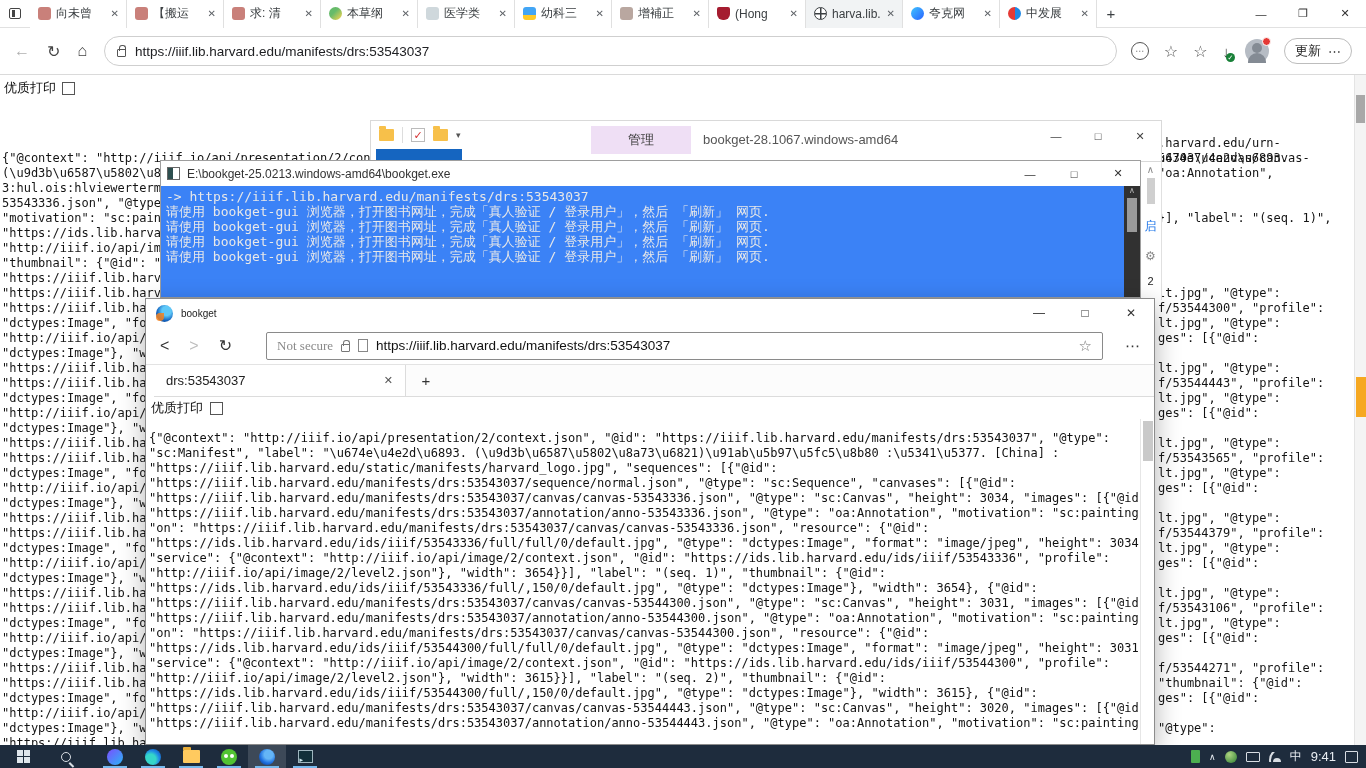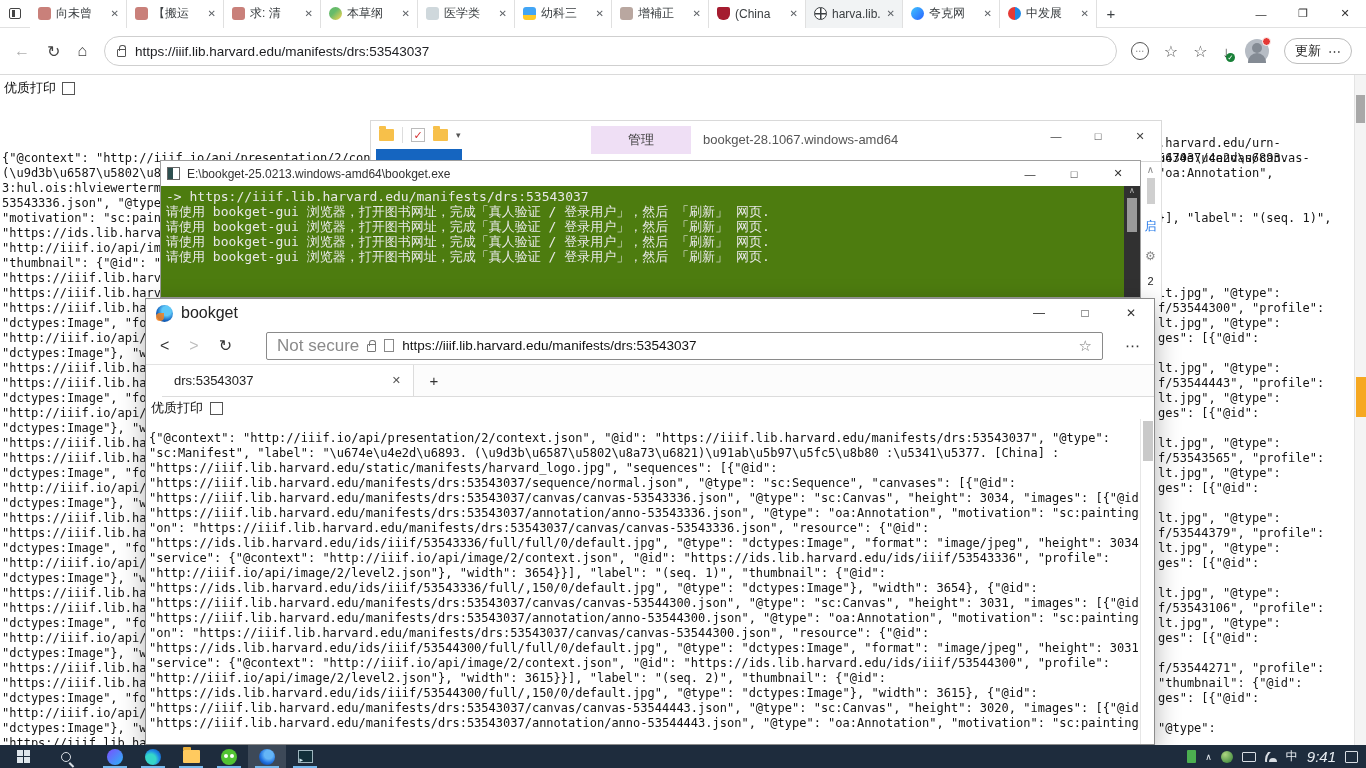"(China" span.tab-label { text: China -> Hong }
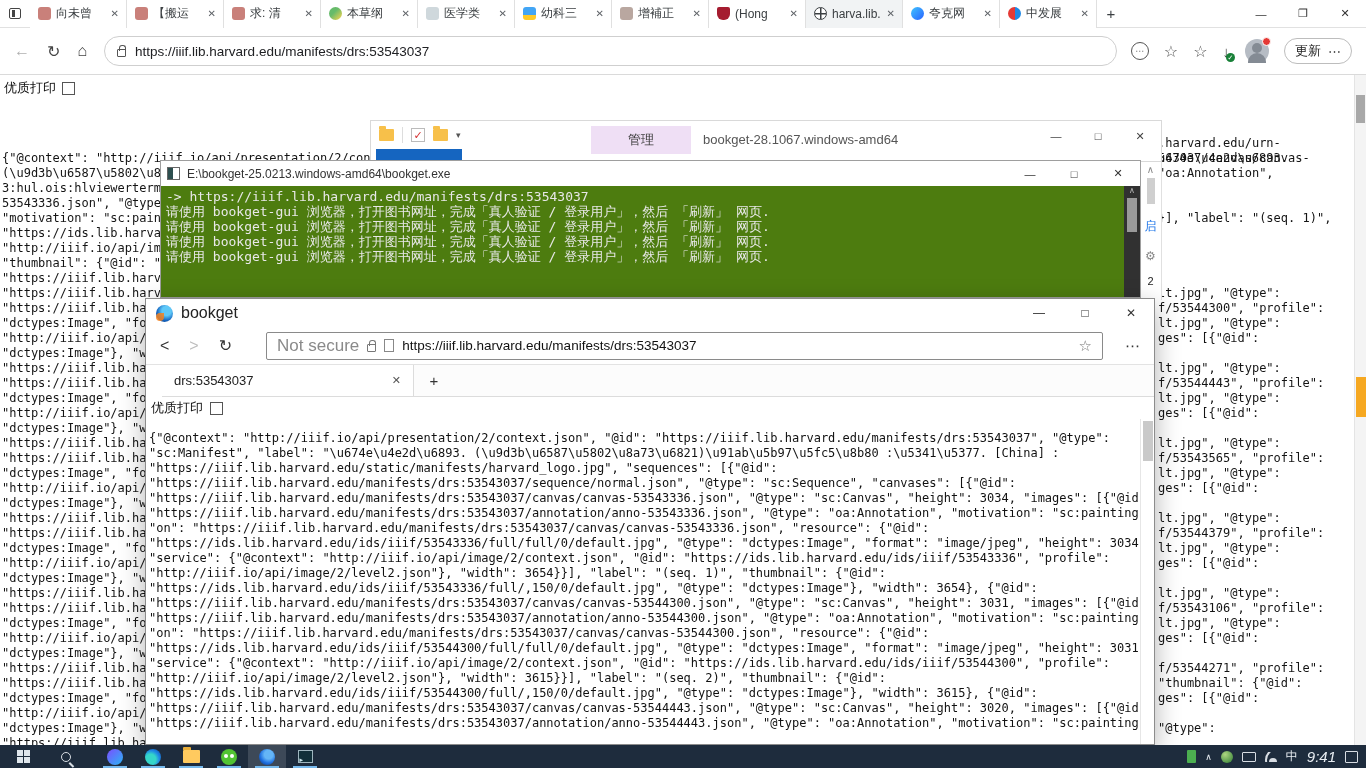"E:\bookget-25.0213.windows-amd64\bookget" .console { background: #4d7c0f -> #3b82f6 }
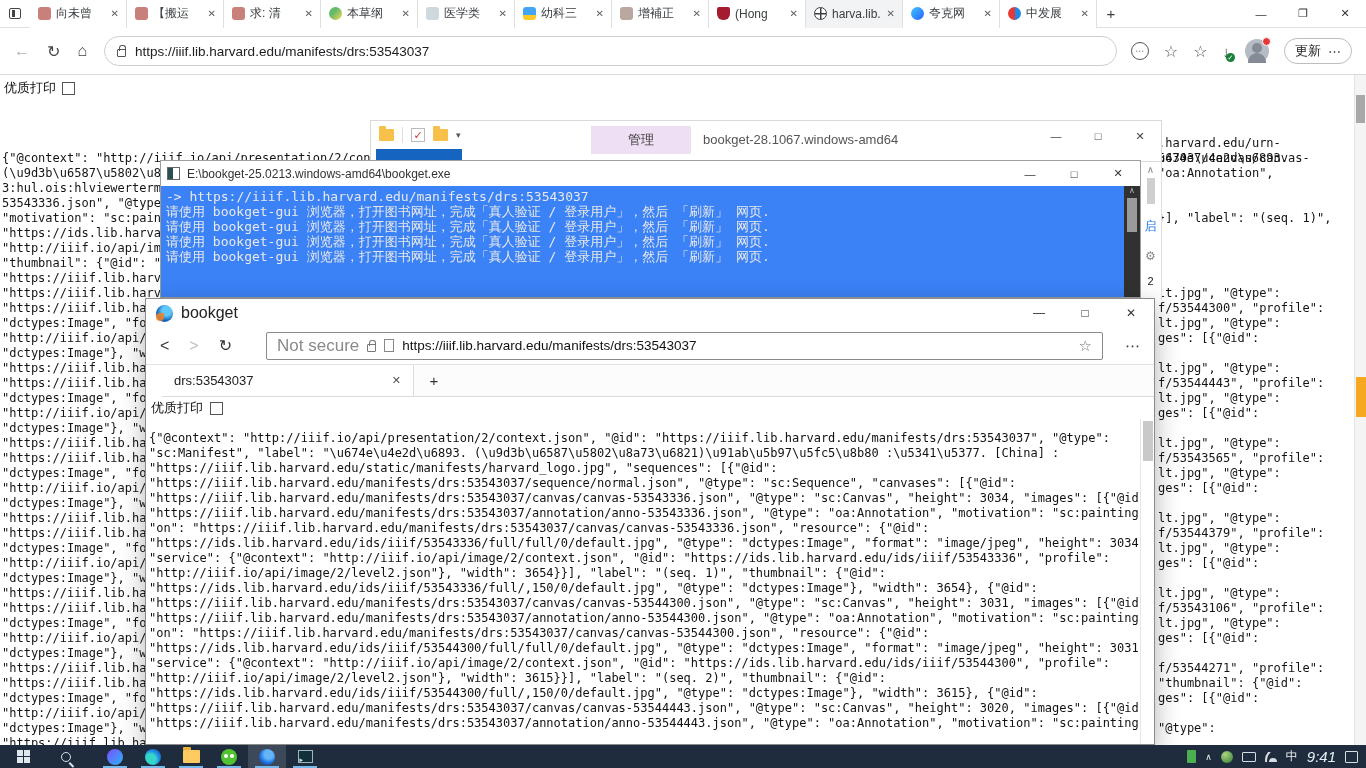"bookget" .bg-title { font-size: 16px -> 10px }
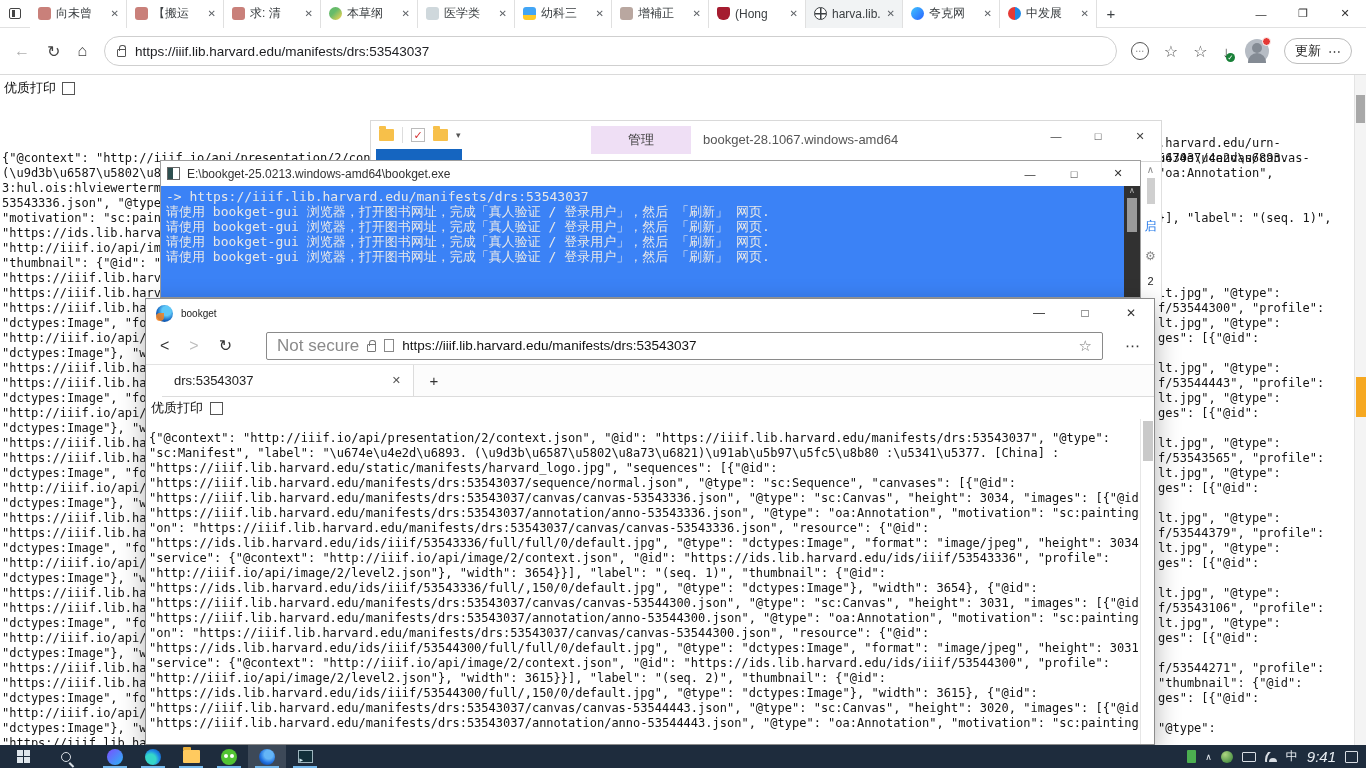"Not secure" .notsecure { font-family: none -> Liberation Serif, serif; font-size: 17px -> 13px }
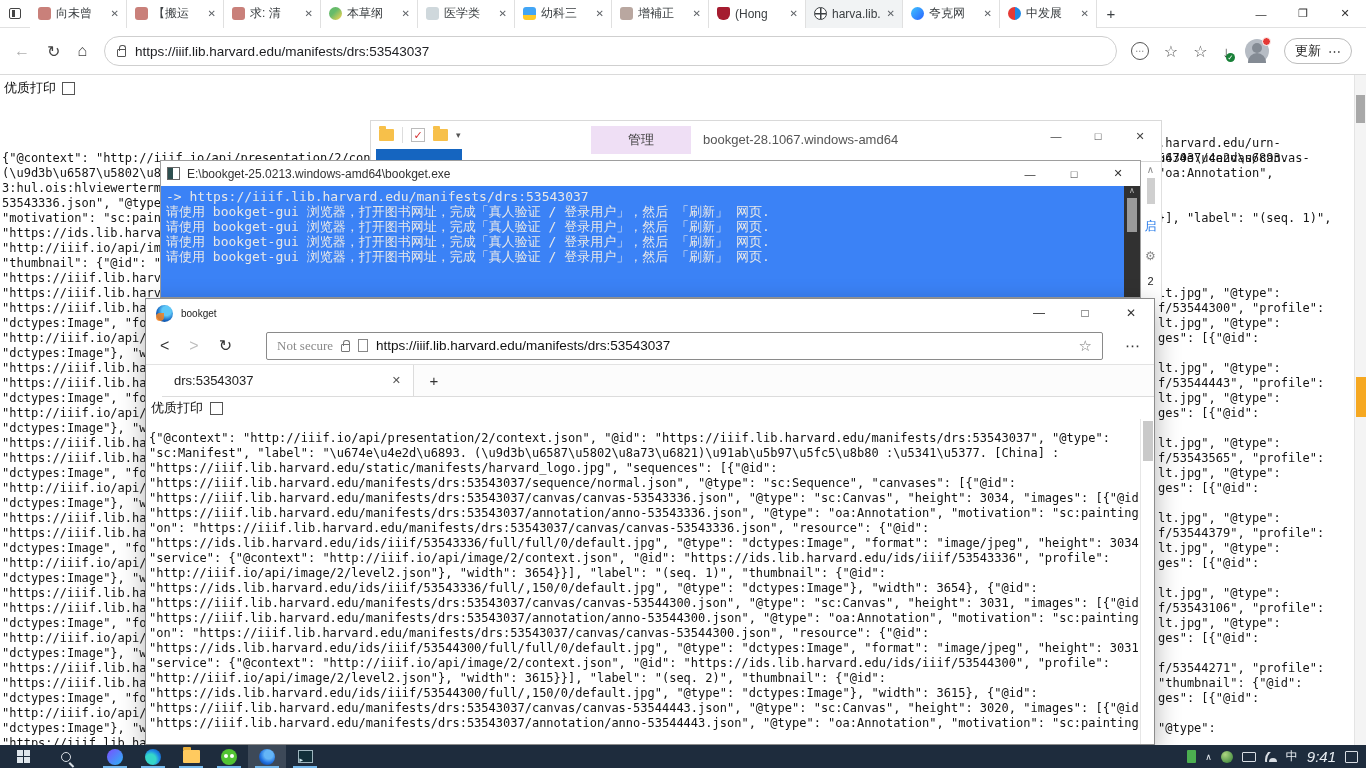"drs:53543037" .bg-tabrow { left: 16px -> 8px }
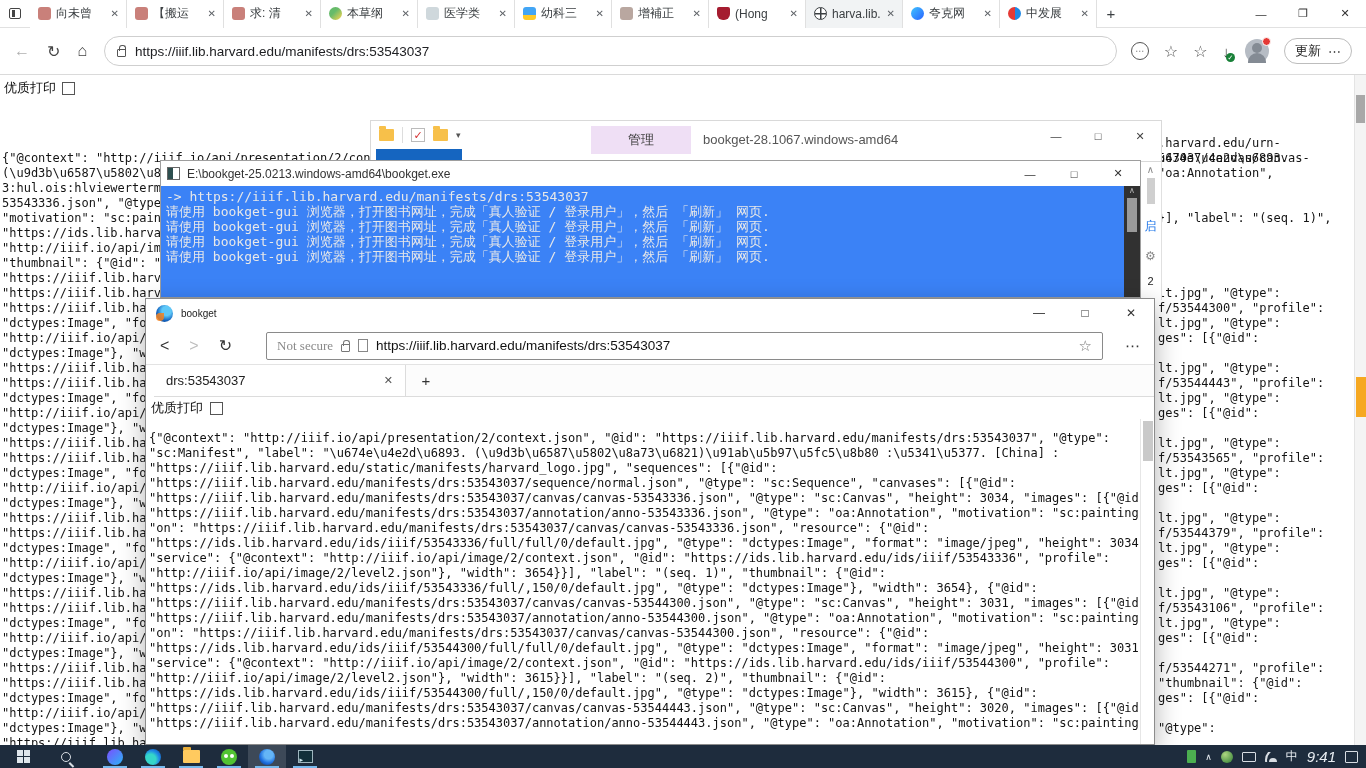"9:41" .tray-time { font-size: 15px -> 13px; font-style: italic -> none }
